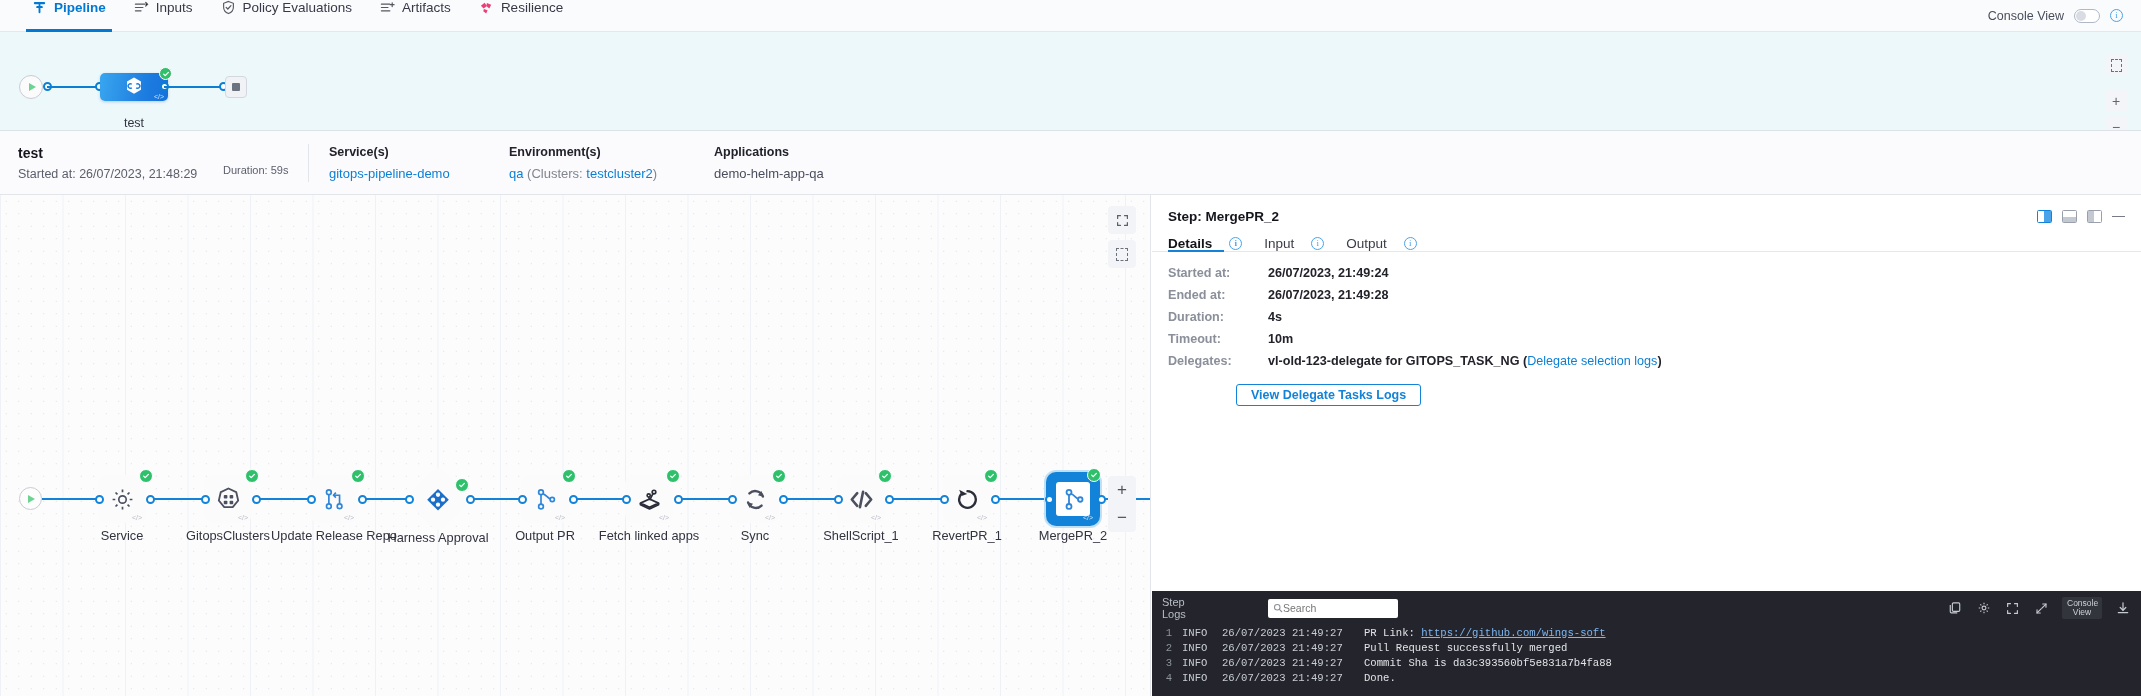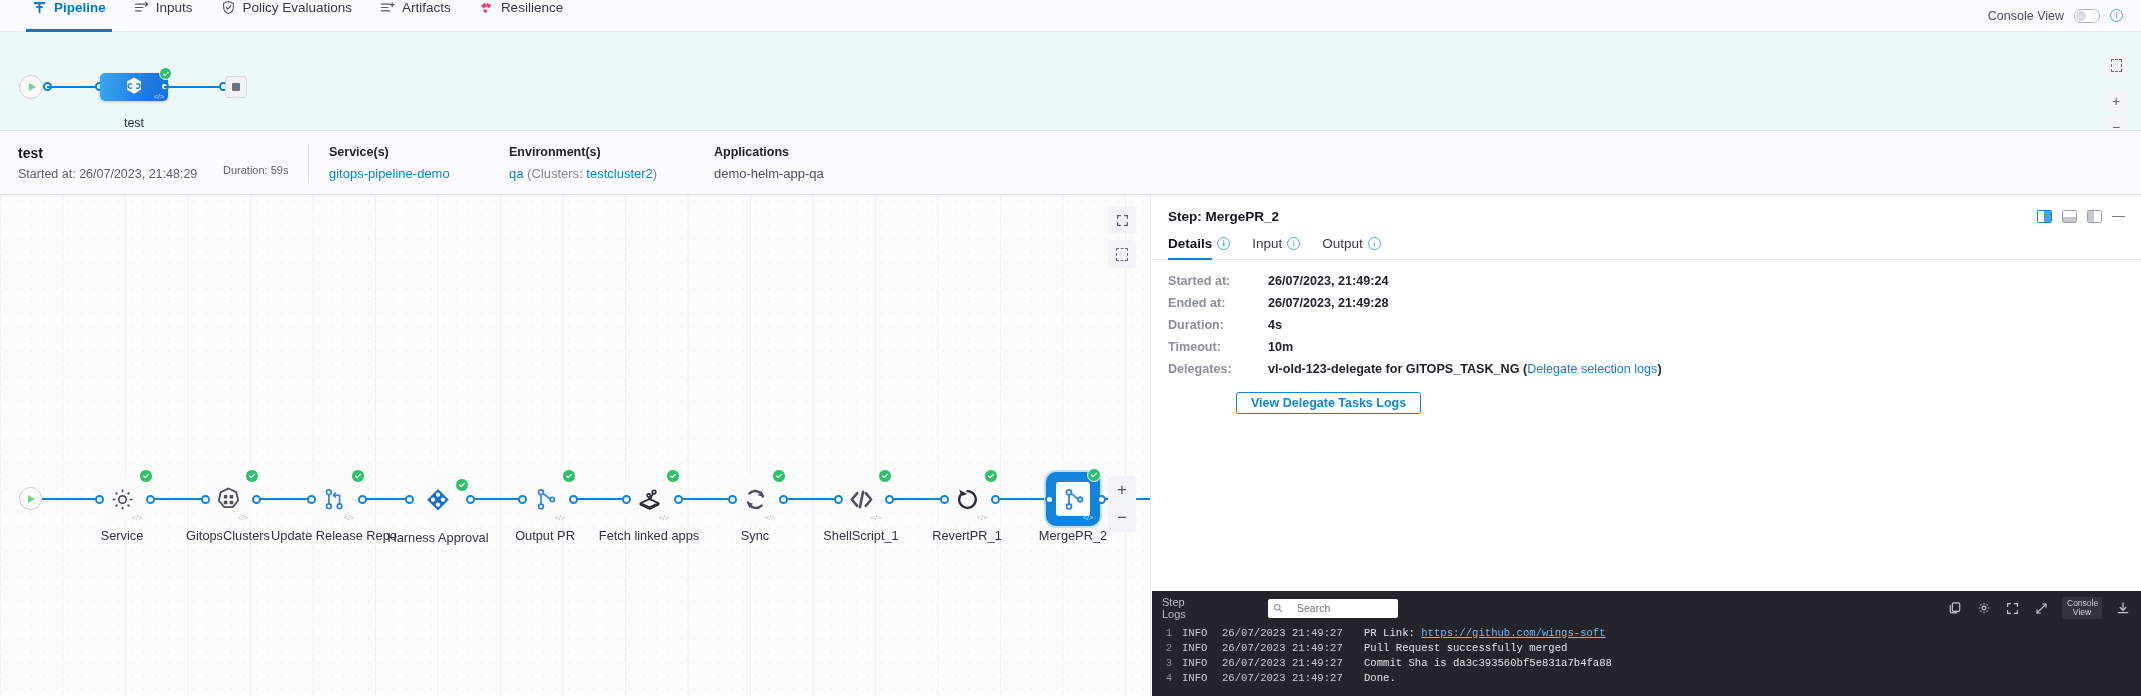"Details" .rp-tab { gap: 5px -> 17px; padding-bottom: 8px -> none }
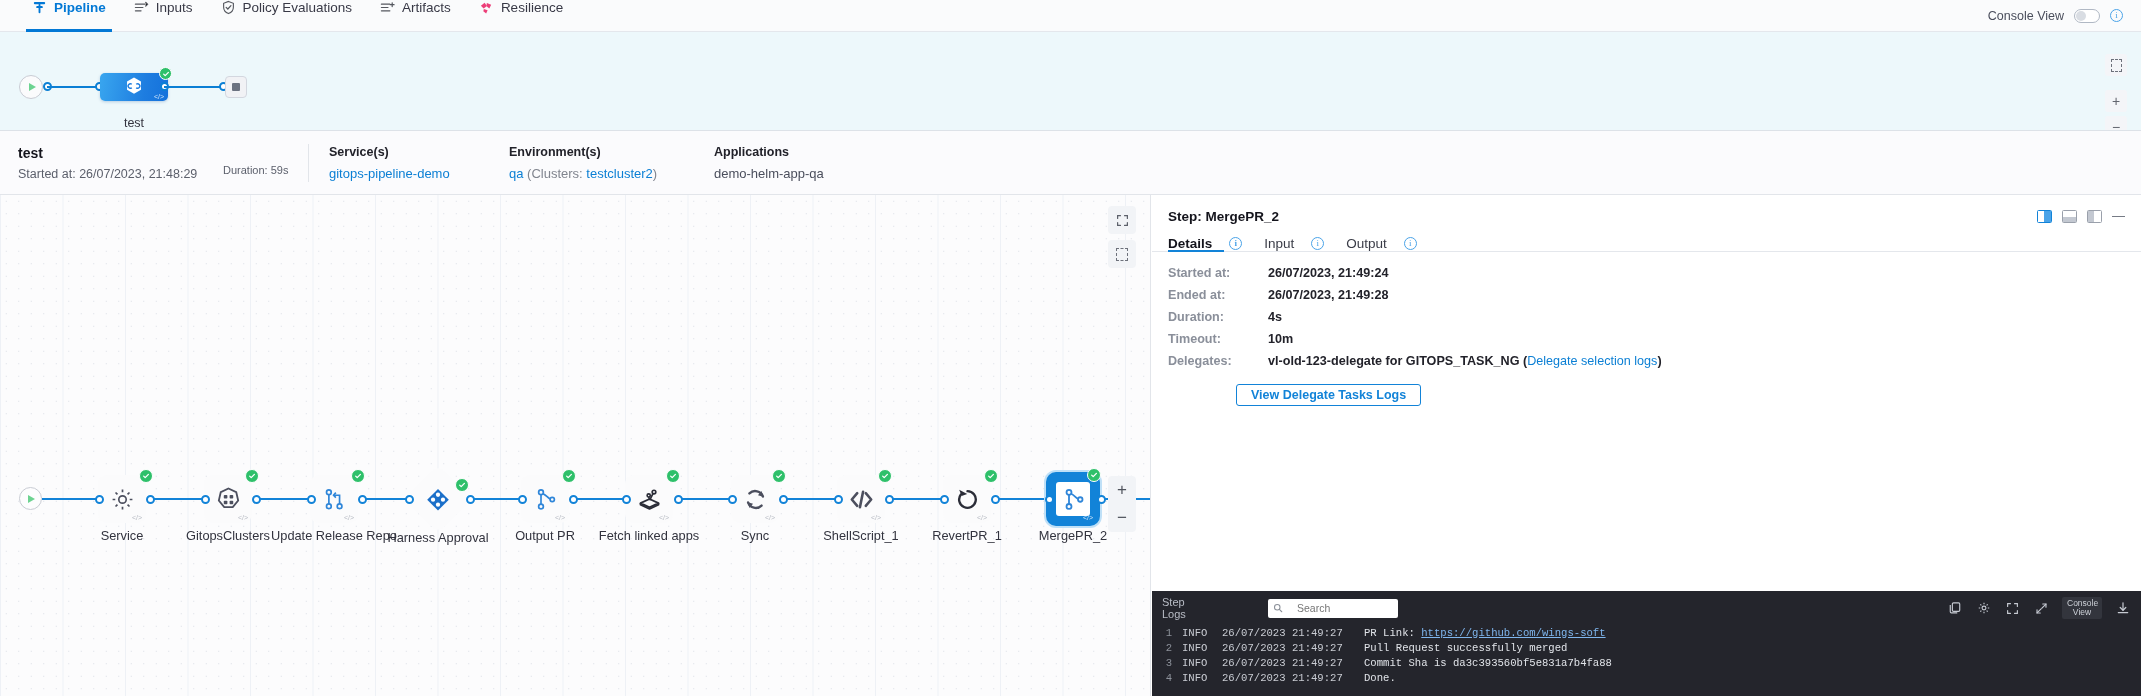"Search" .search-box { gap: 14px -> 0 }
